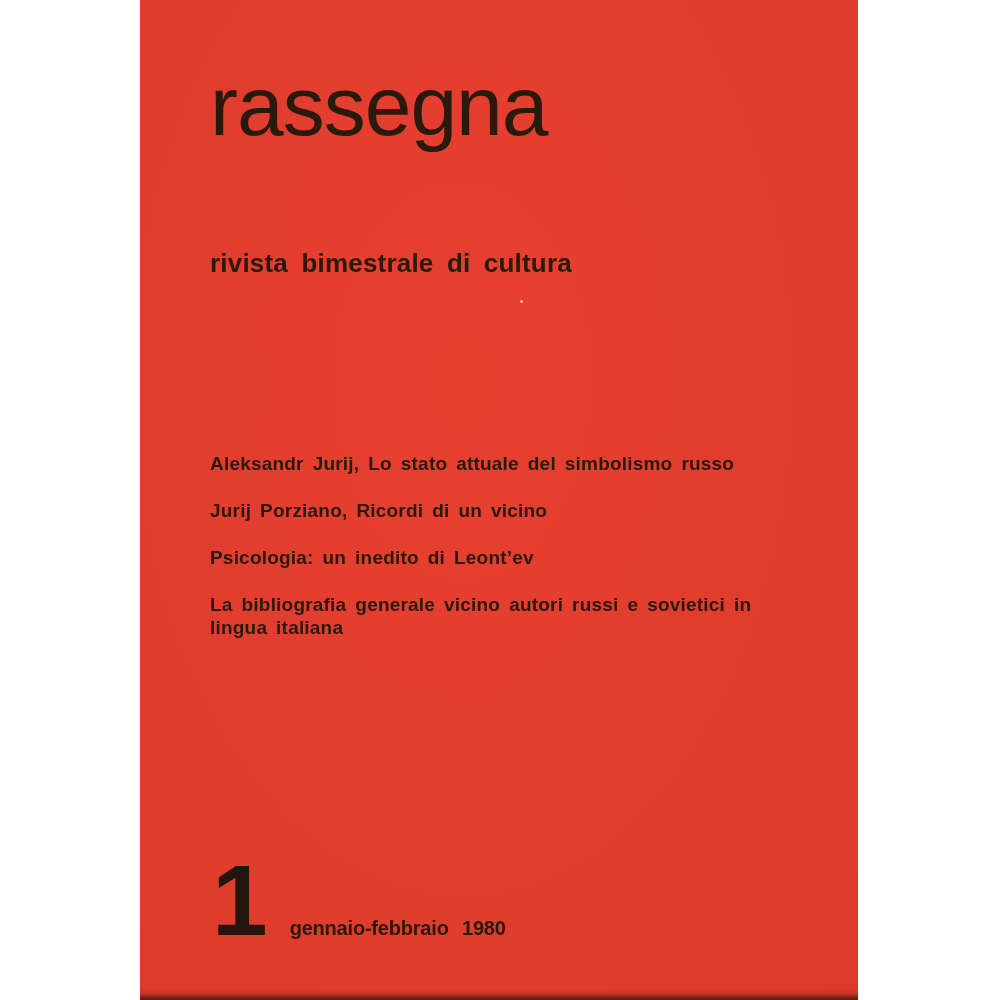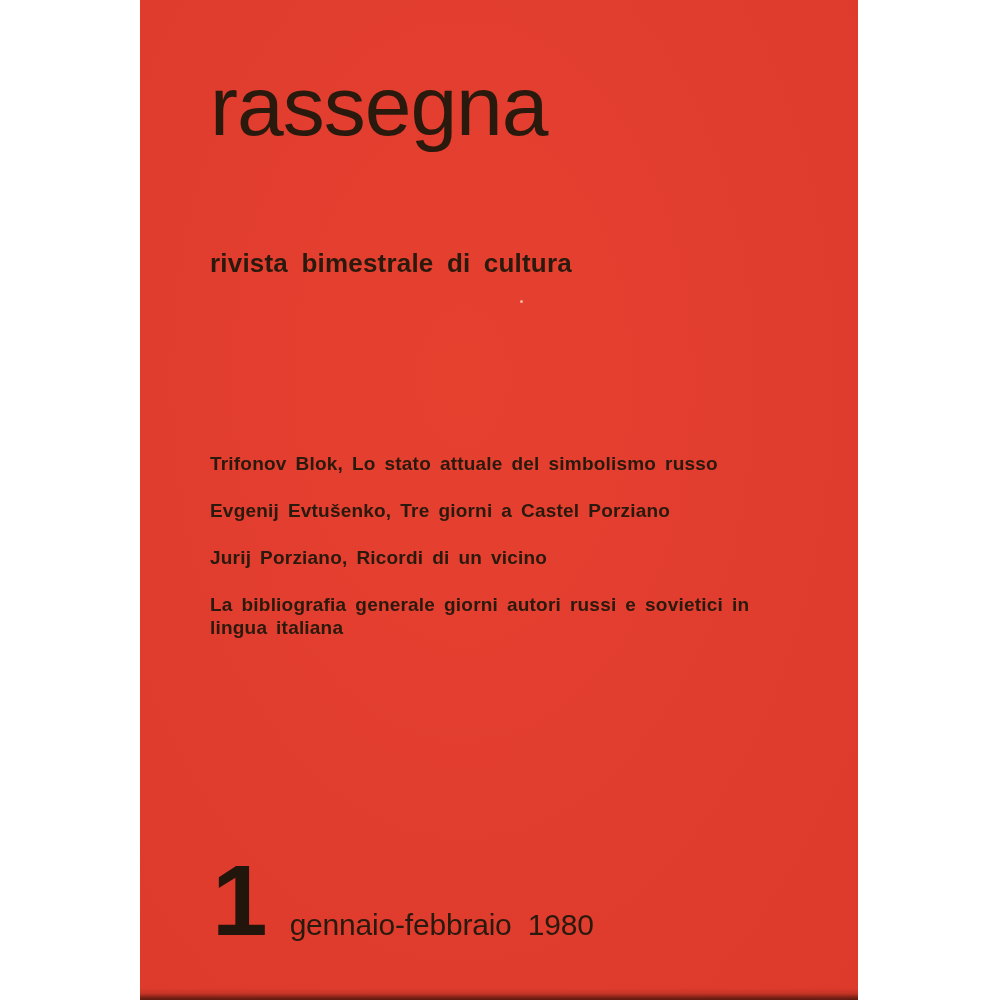"Trifonov Blok, Lo stato attuale" div.contents-item { text: Trifonov Blok -> Aleksandr Jurij }
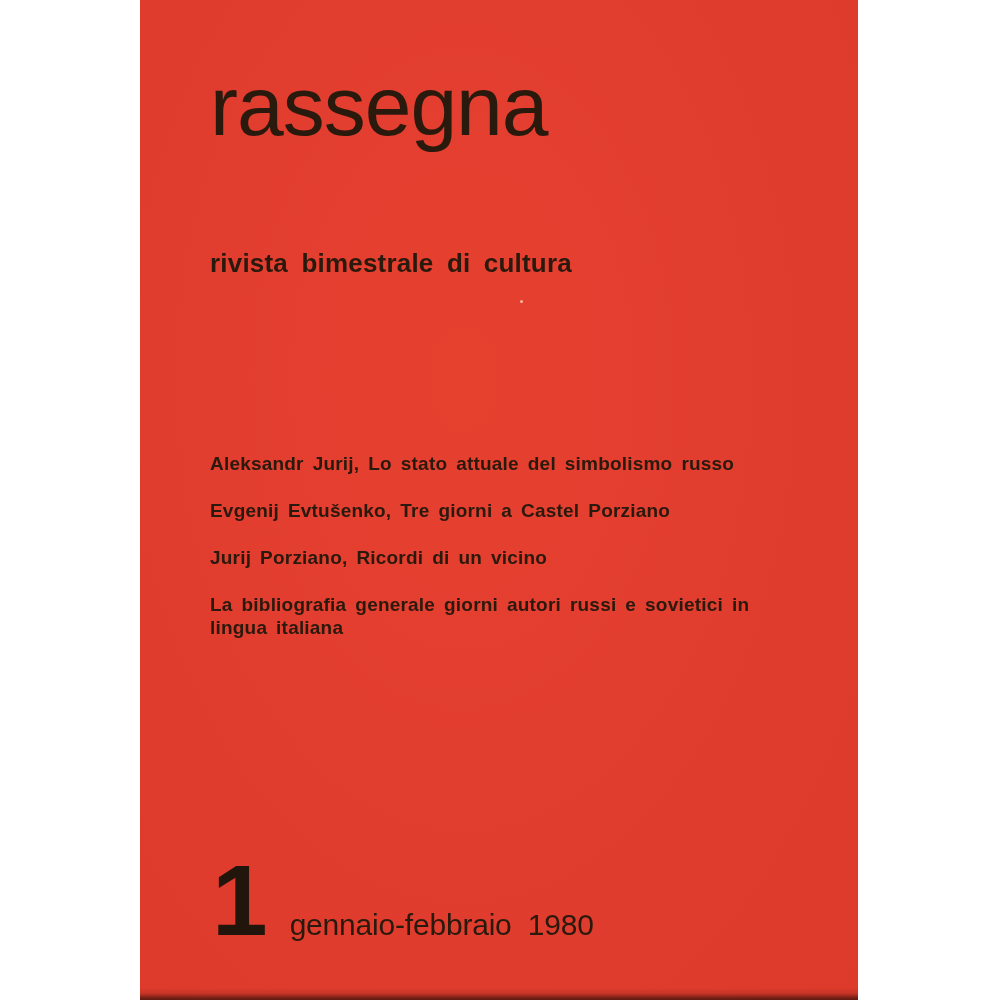"Evgenij Evtušenko, Tre giorni a" div.contents-item { html: <div>Evgenij Evtušenko, Tre giorni a Castel Porziano</div> -> none }
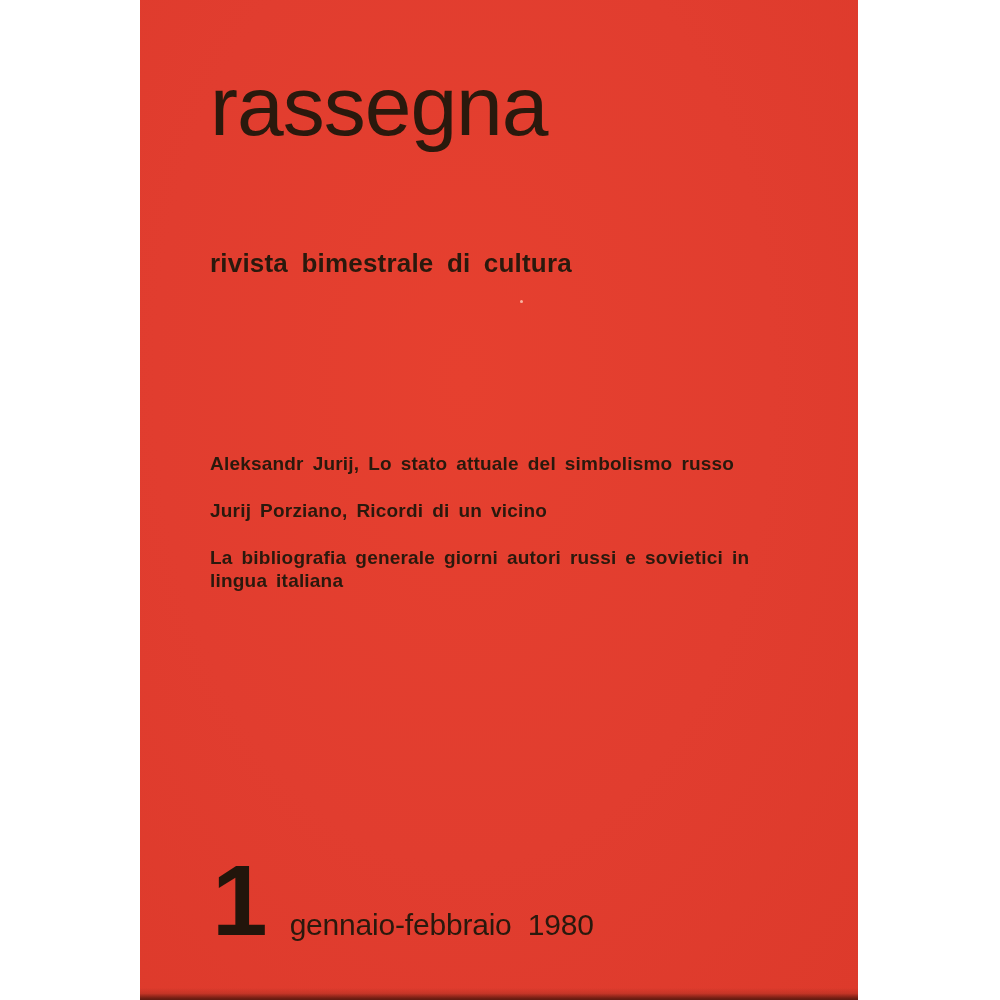"Psicologia: un inedito di Leont’ev" div.contents-item { html: none -> <div>Psicologia: un inedito di Leont’ev</div> }
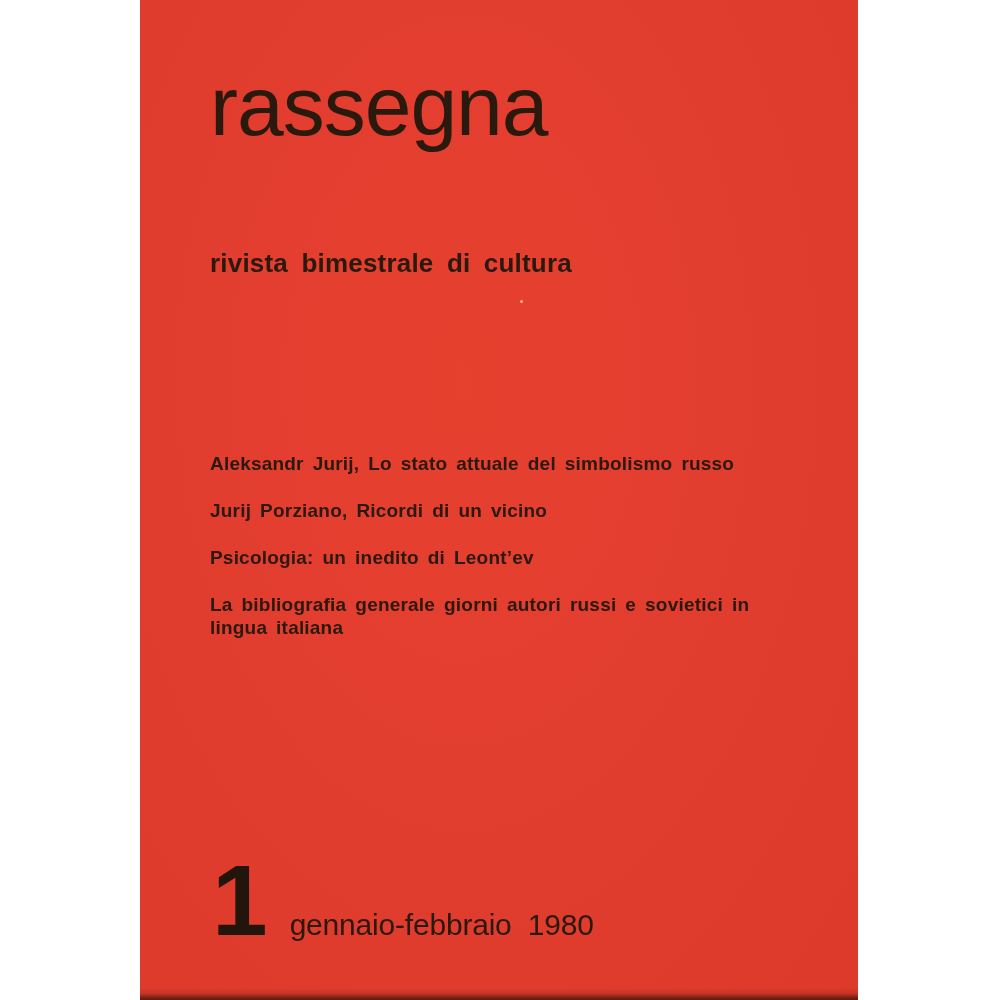"La bibliografia generale giorni autori" div.contents-item { text: giorni -> vicino }
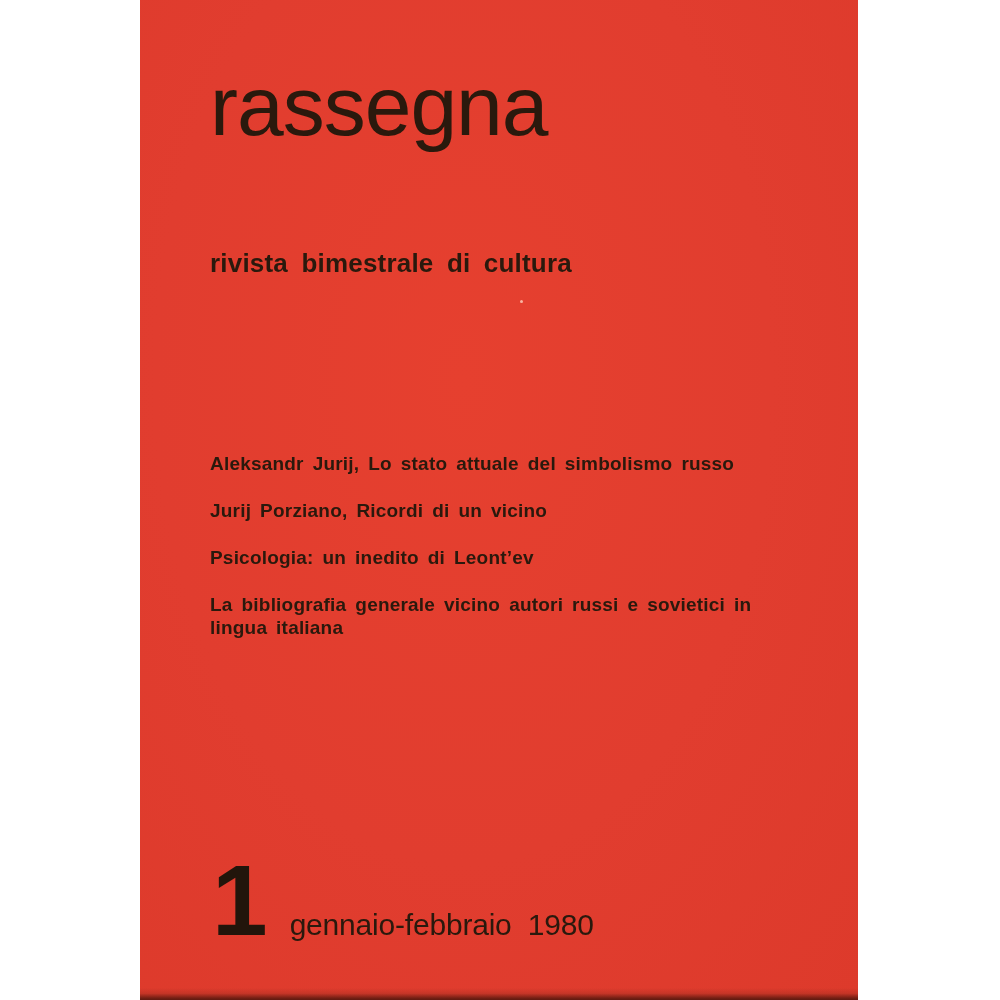"gennaio-febbraio 1980" .issue-date { font-size: 30px -> 20px; font-weight: normal -> bold }
